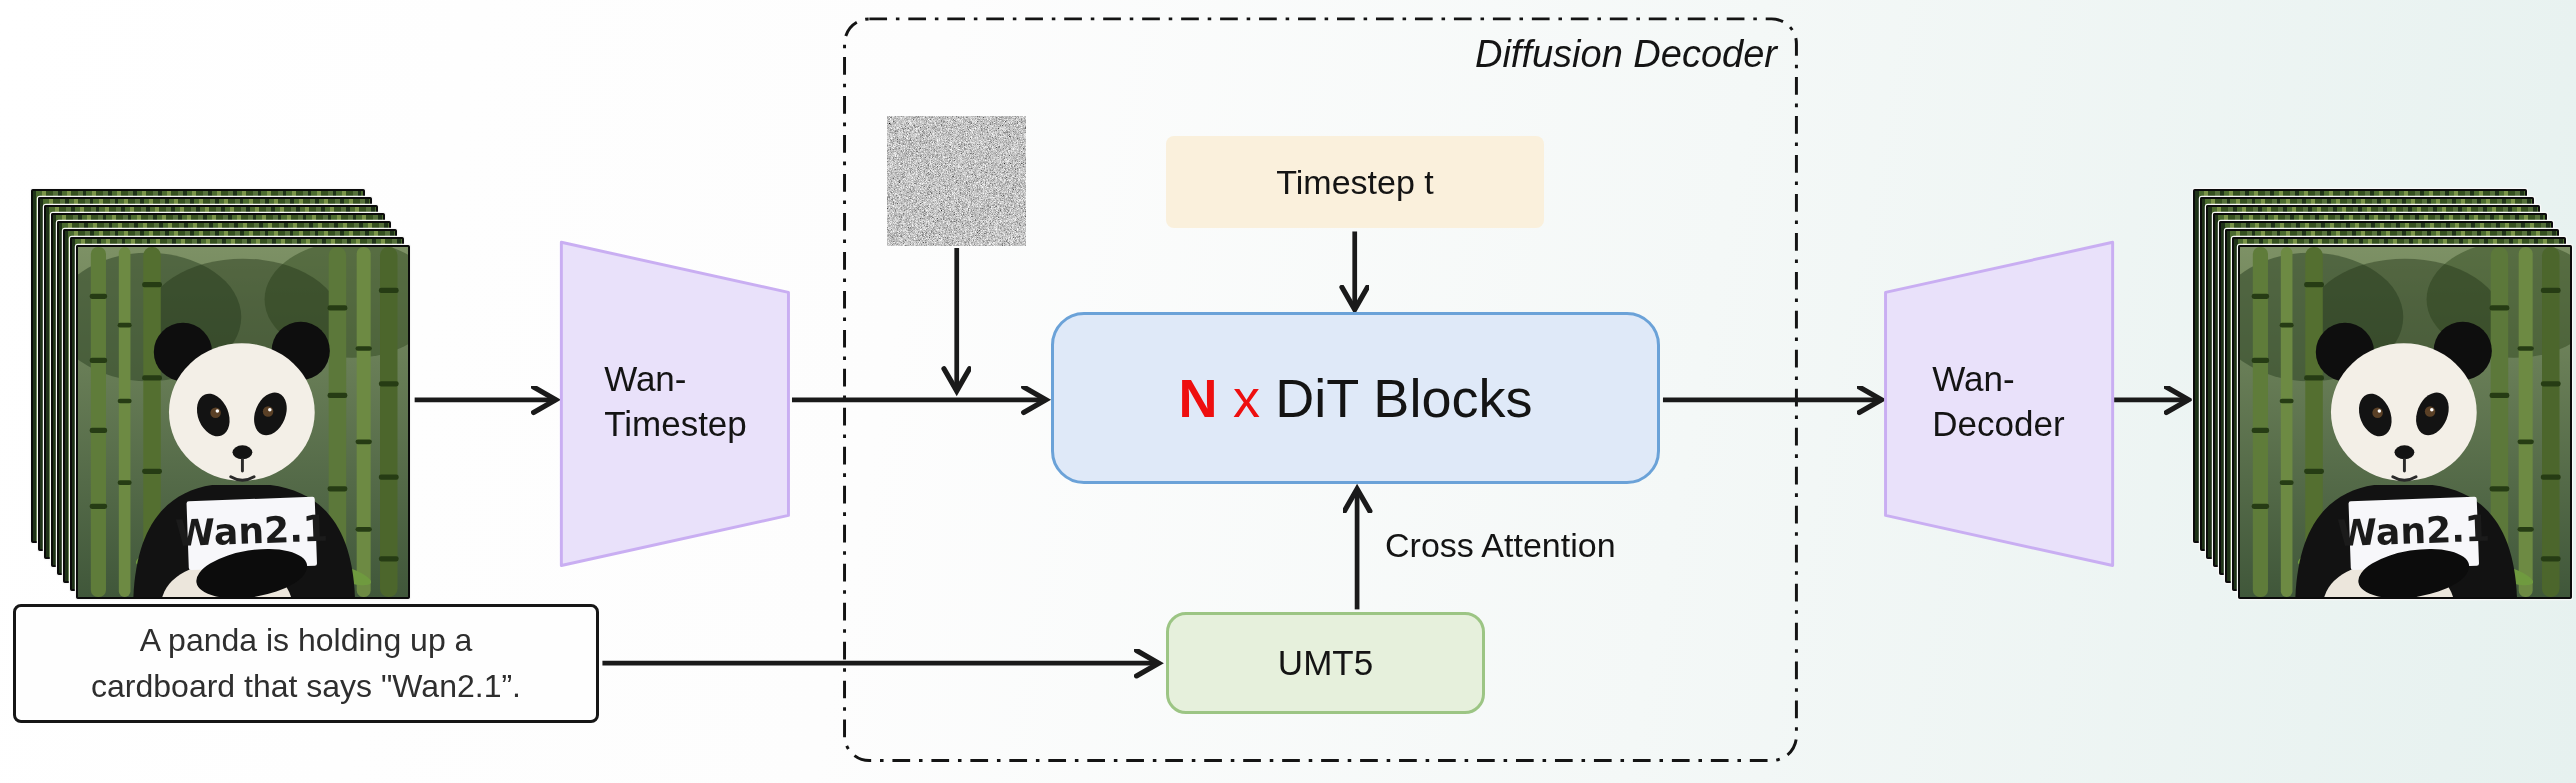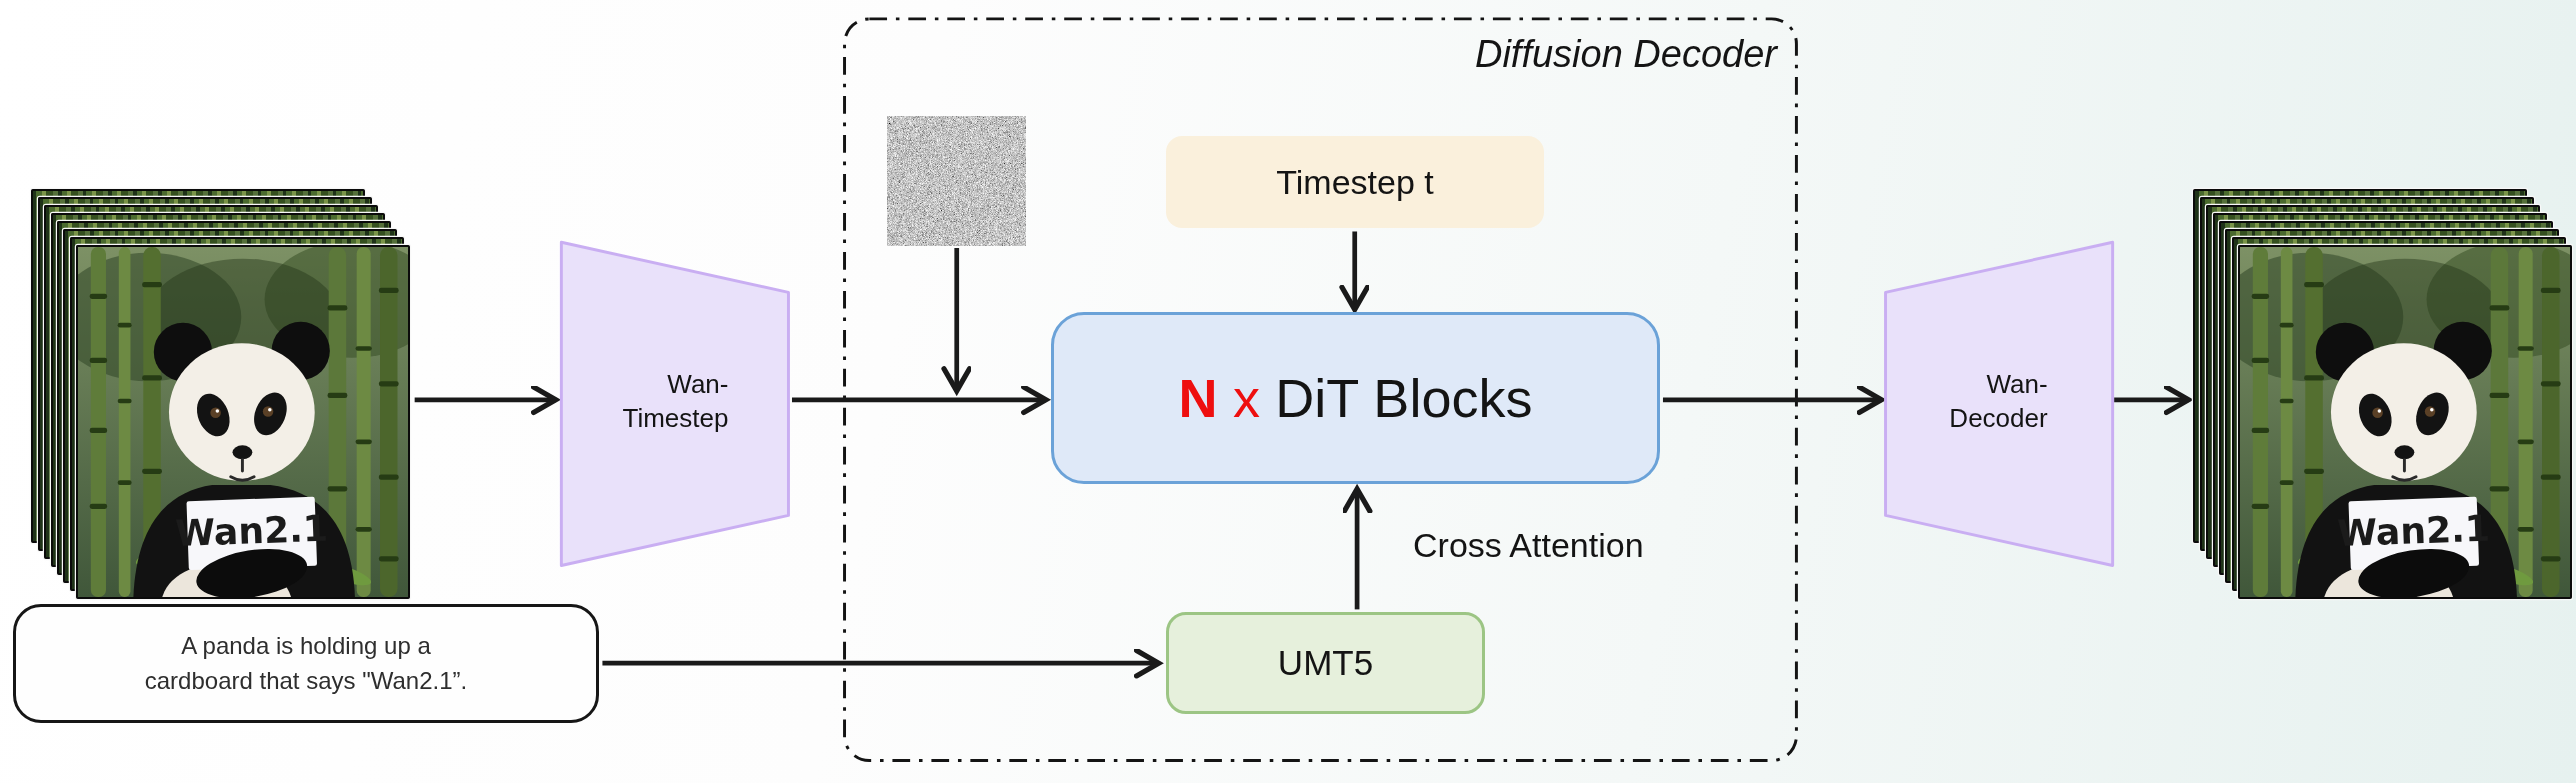"Timestep t" .timestep { border-radius: 16px -> 8px }
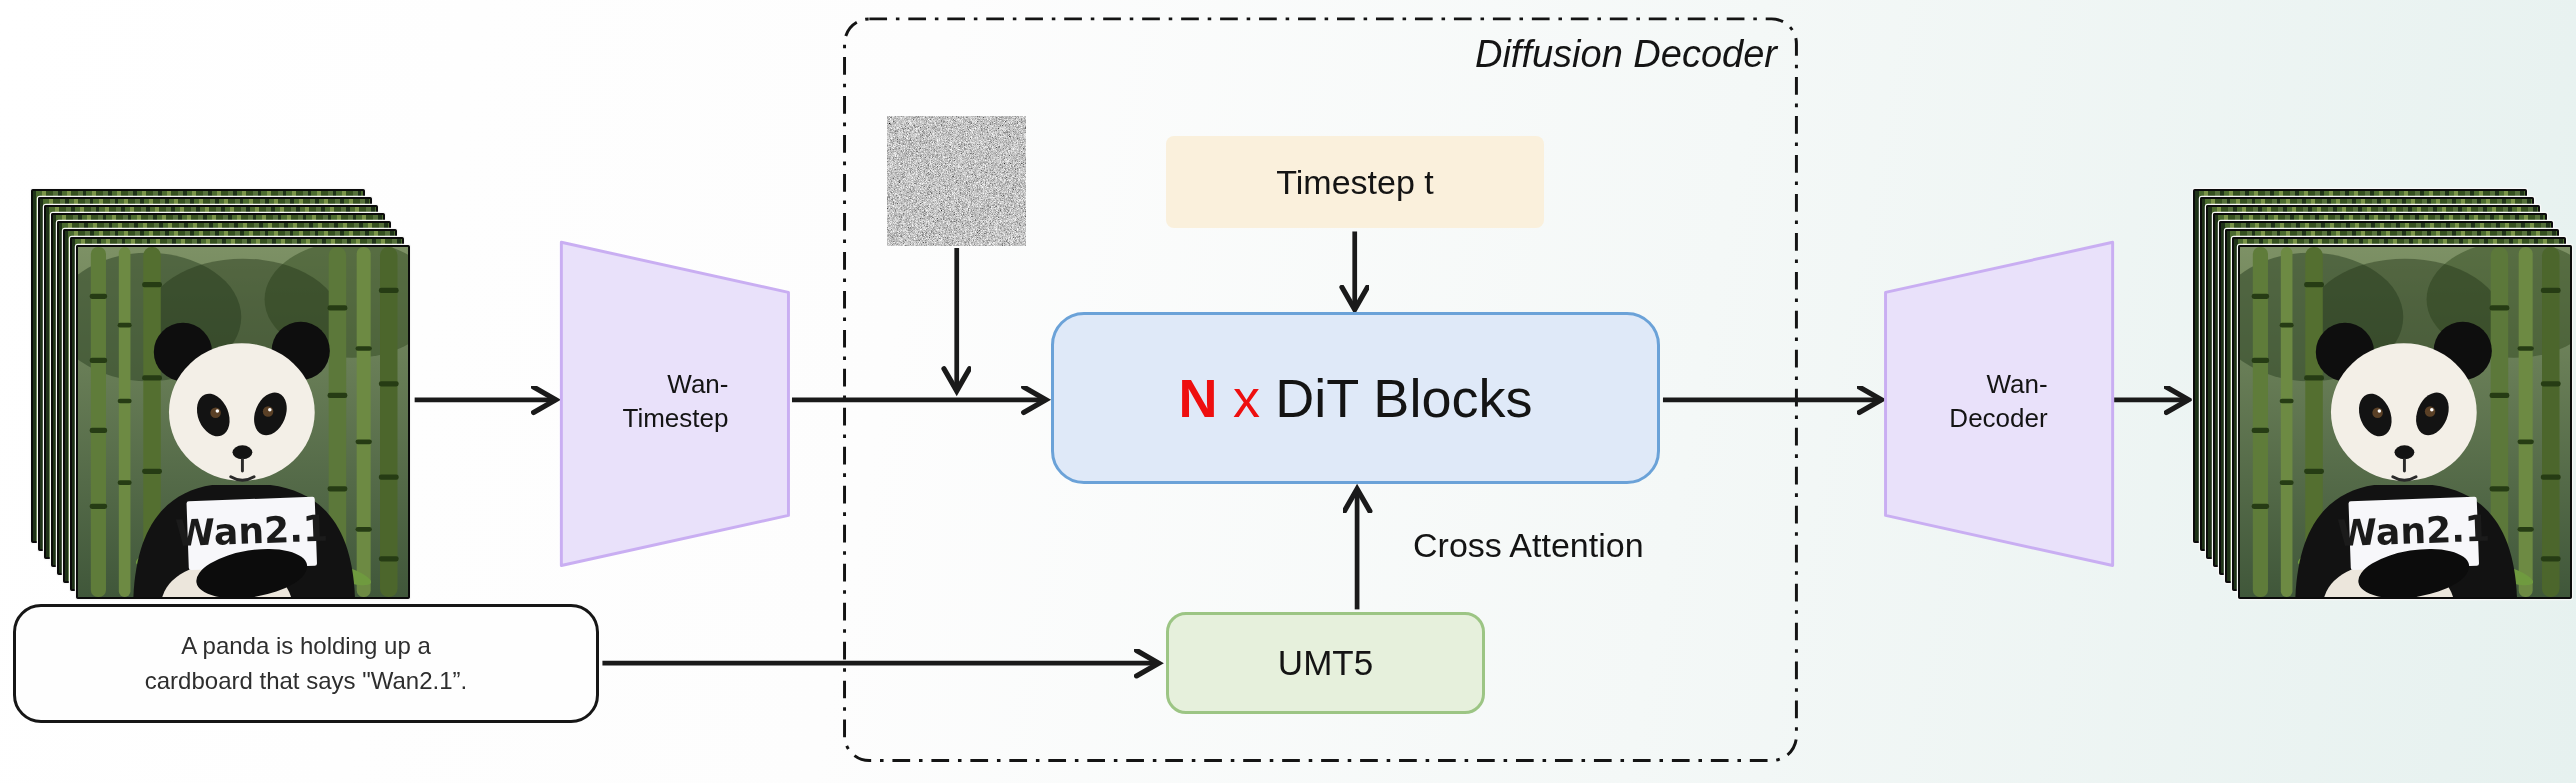"Wan-" .trap-label { font-size: 26px -> 35px; text-align: right -> left }
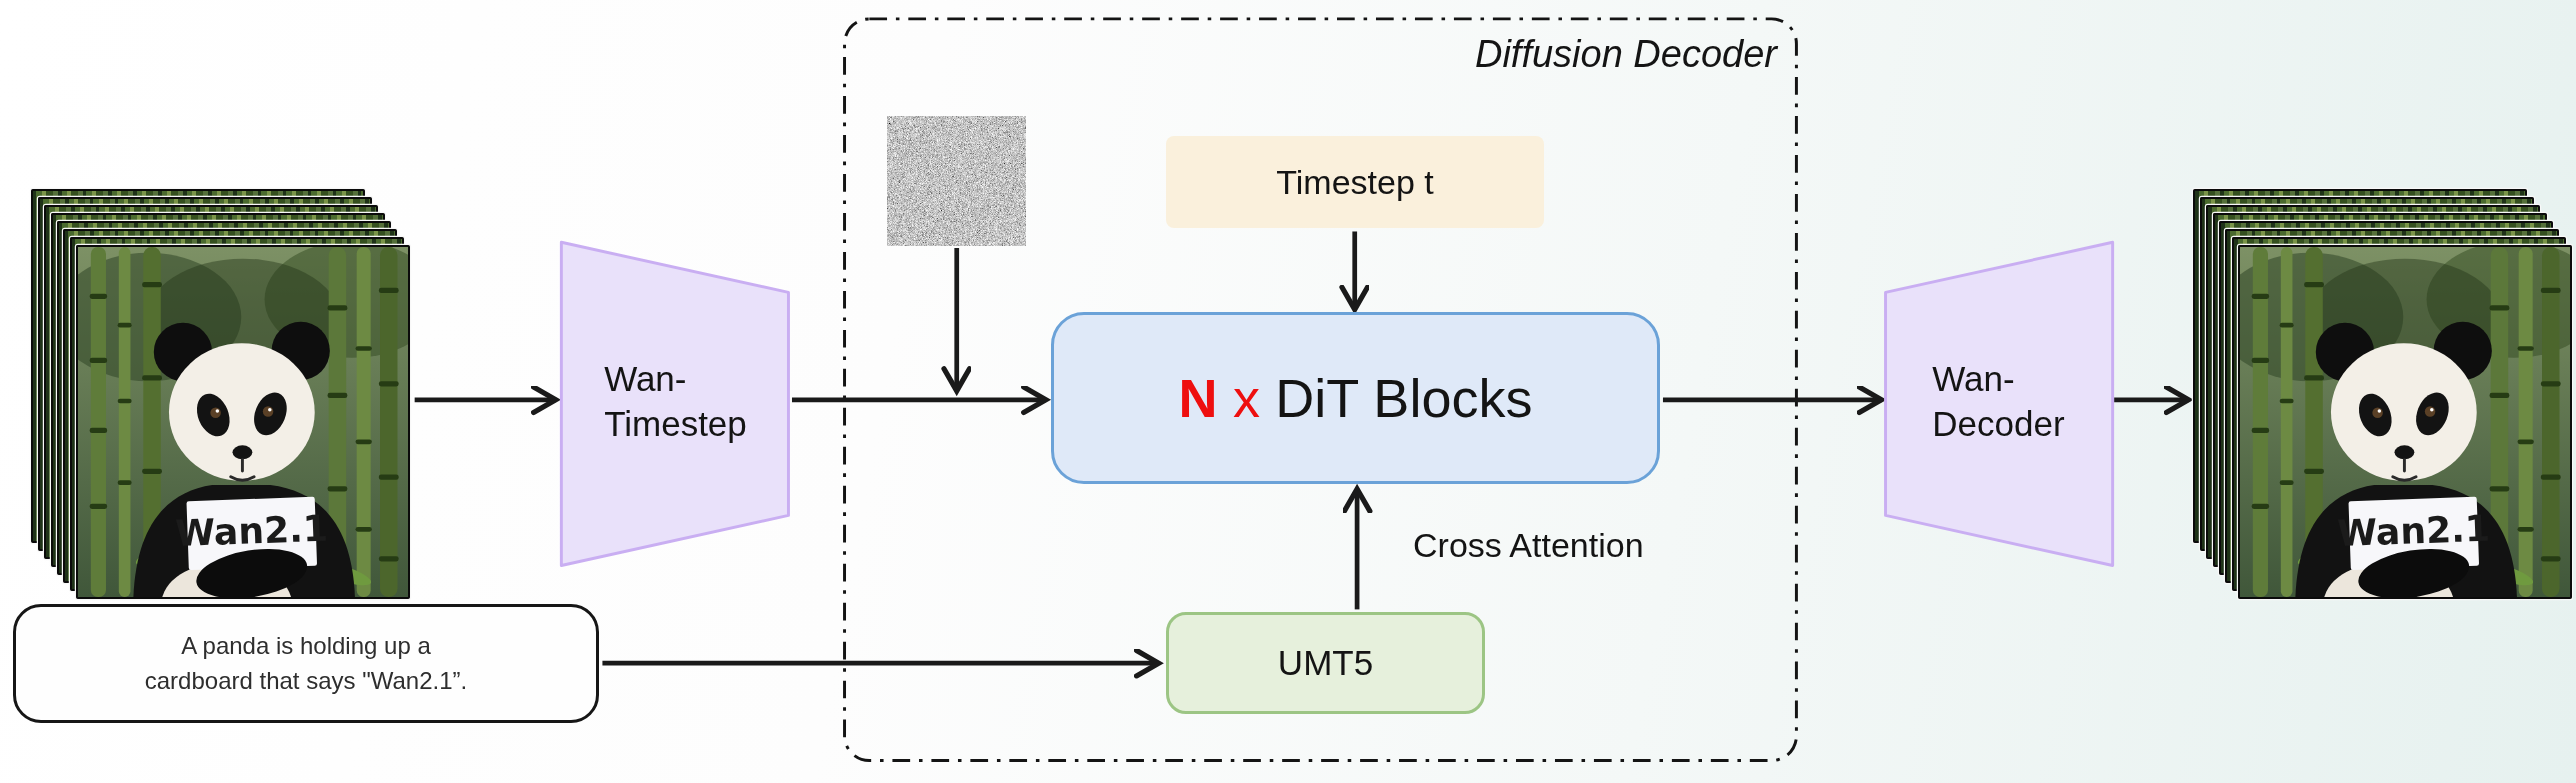"Cross Attention" .cross-label { margin-left: 28px -> none }
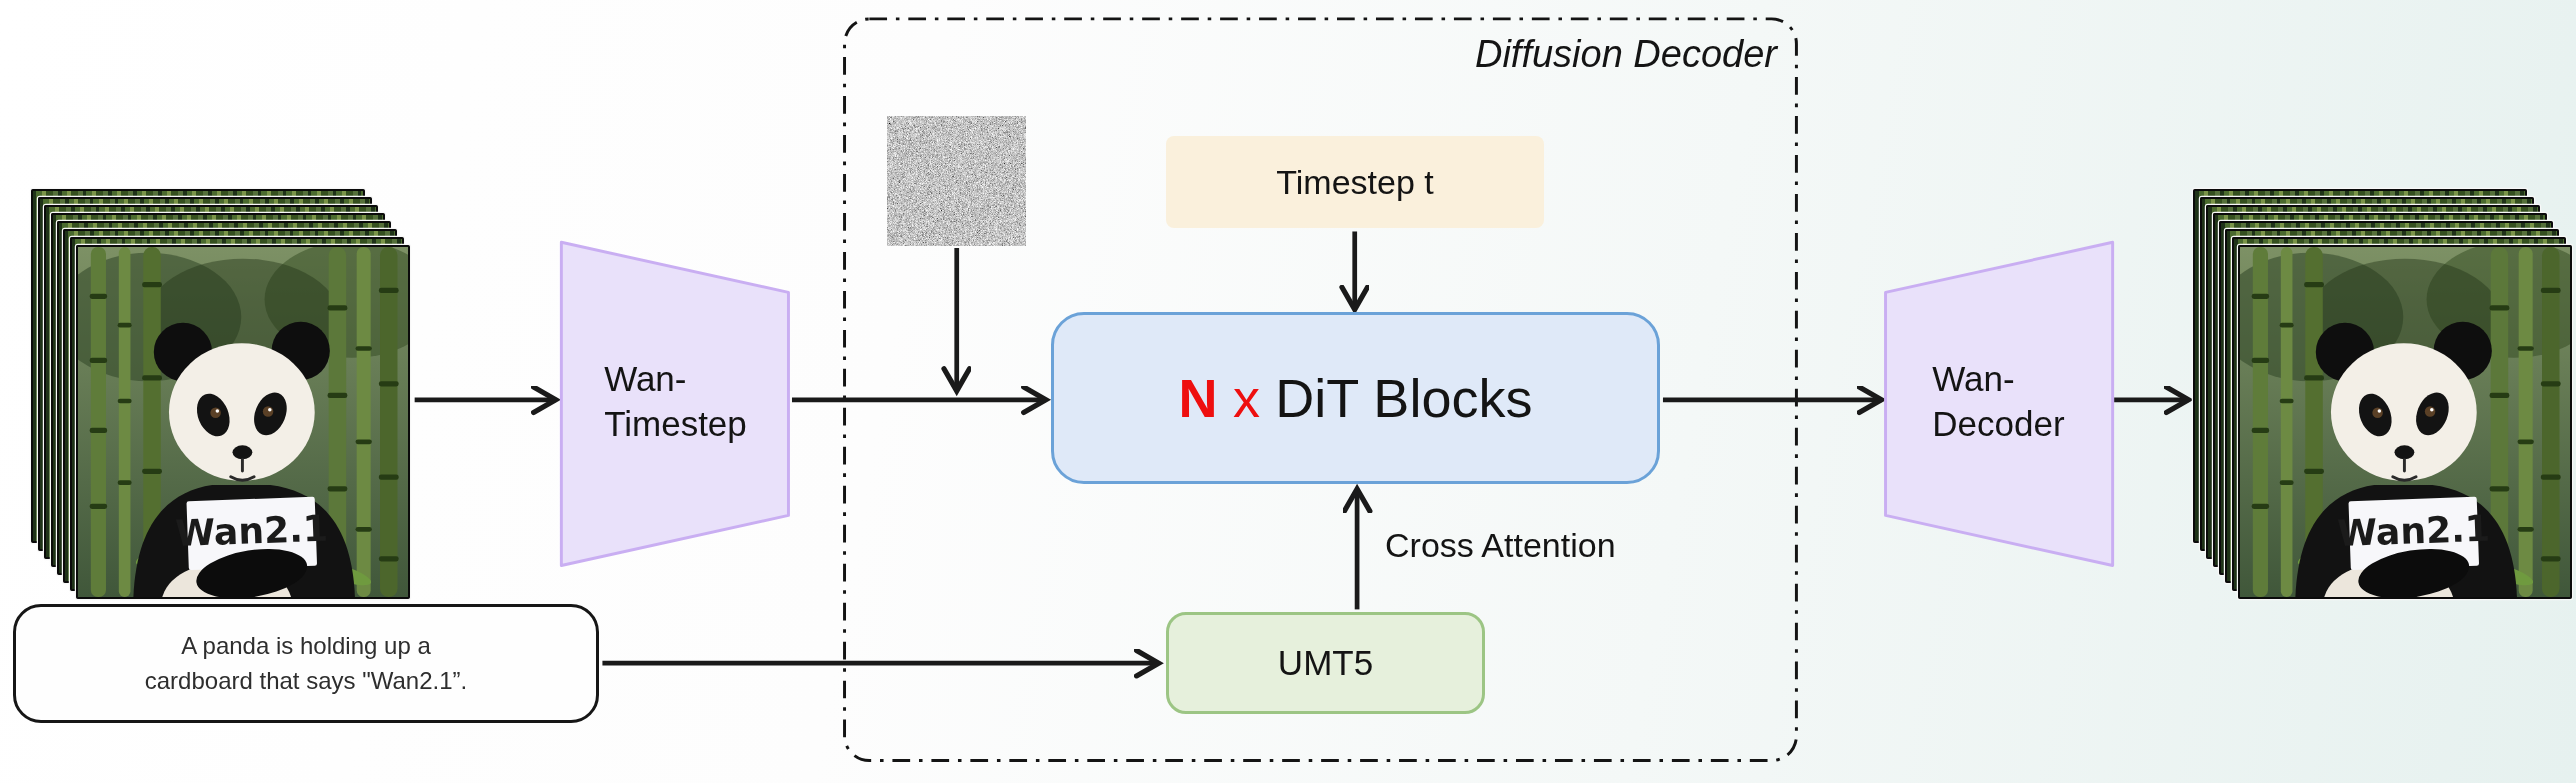"A panda is holding up" .prompt { border-radius: 28px -> 8px; font-size: 24px -> 32px }
